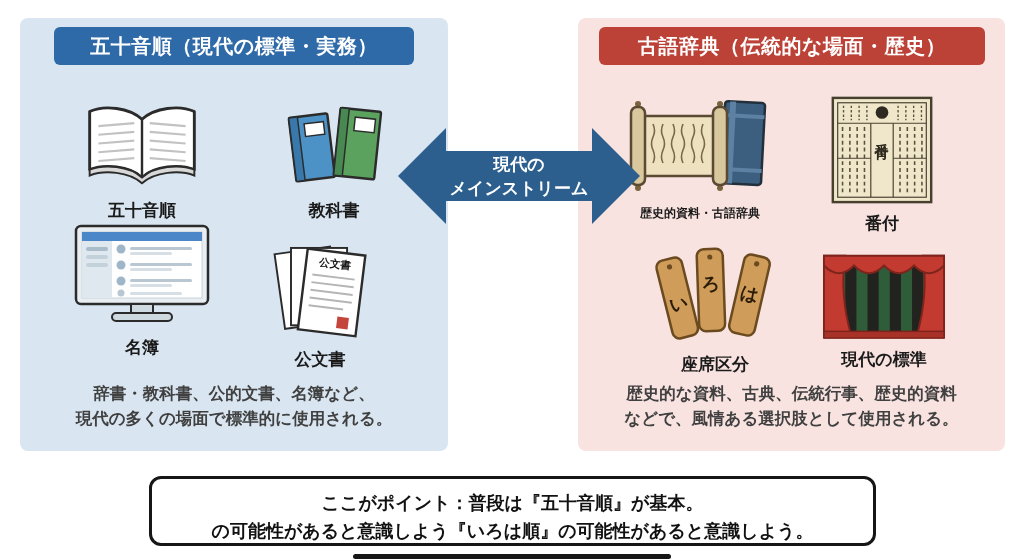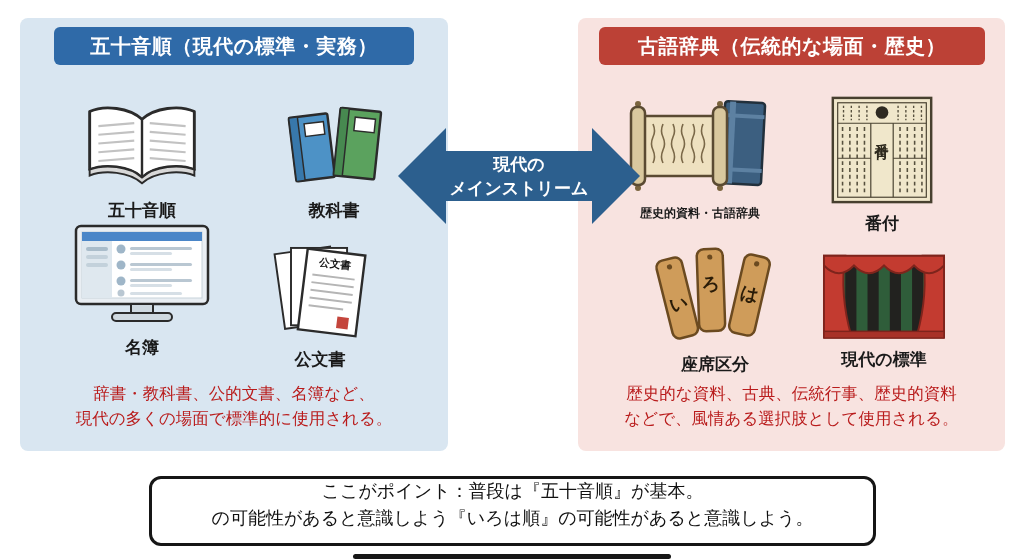"辞書・教科書、公的文書、名簿など、" .panel-desc { color: #b91c1c -> #404040; font-weight: normal -> bold }
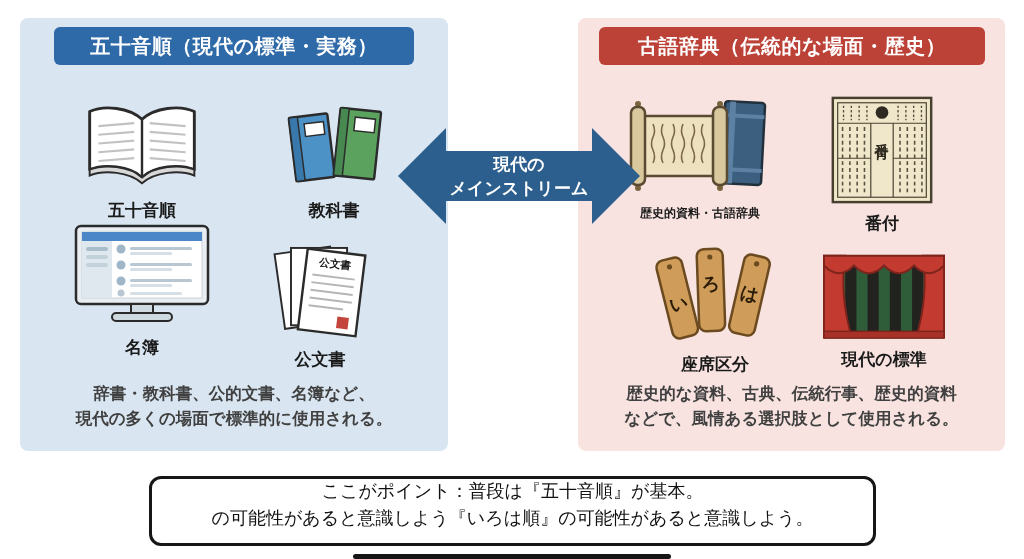"ここがポイント：普段は『五十音順』が基本。" .footer-box { font-weight: normal -> bold; justify-content: flex-start -> flex-end }
